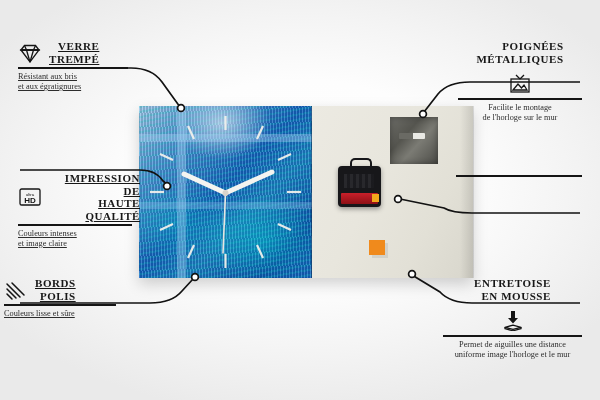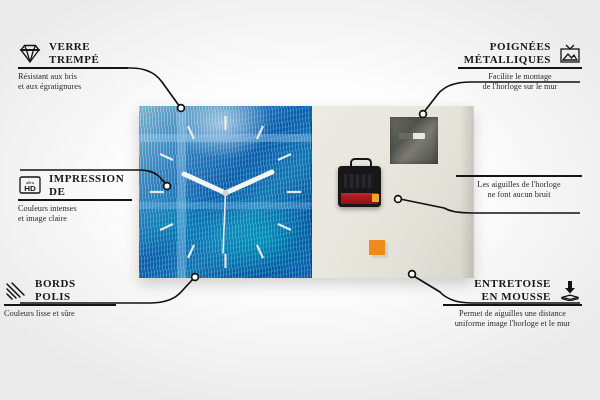"VERRE" .left .title { text-align: left -> right; text-decoration: none -> underline }
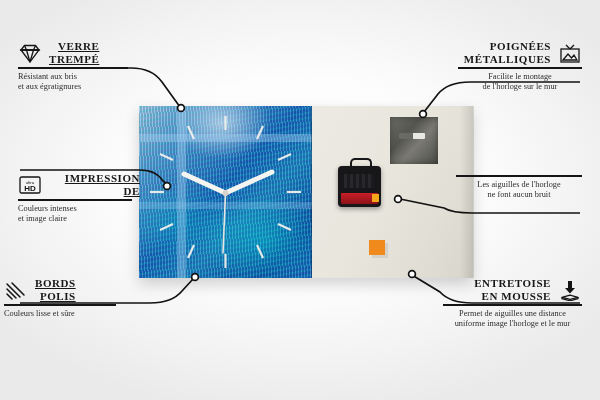"POIGNÉES" .right .head { flex-direction: none -> column }
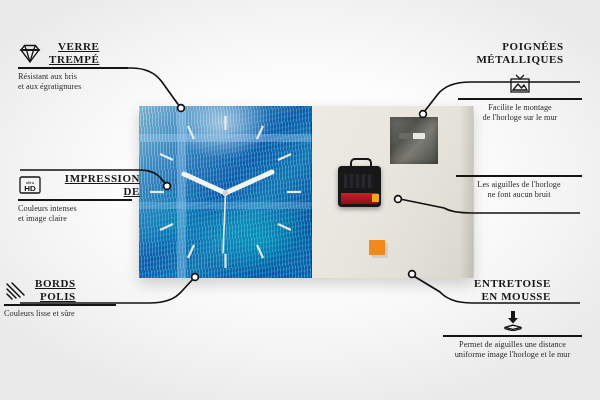"Résistant aux bris" .left .sub { text-decoration: none -> underline }
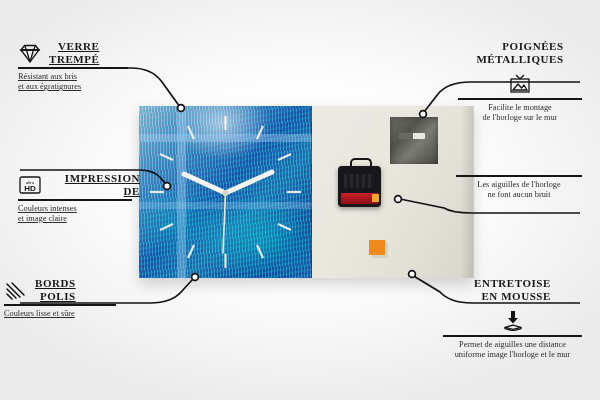"Les aiguilles de l'horloge" div.sub { html: <div> <span>Les aiguilles de l'horloge</span><br> <span>ne font aucun bruit</span> </div> -> none }
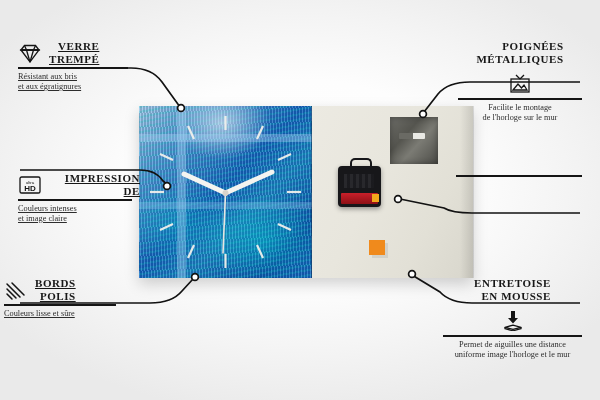"HAUTE QUALITÉ" span { html: none -> <span>HAUTE QUALITÉ</span> }
